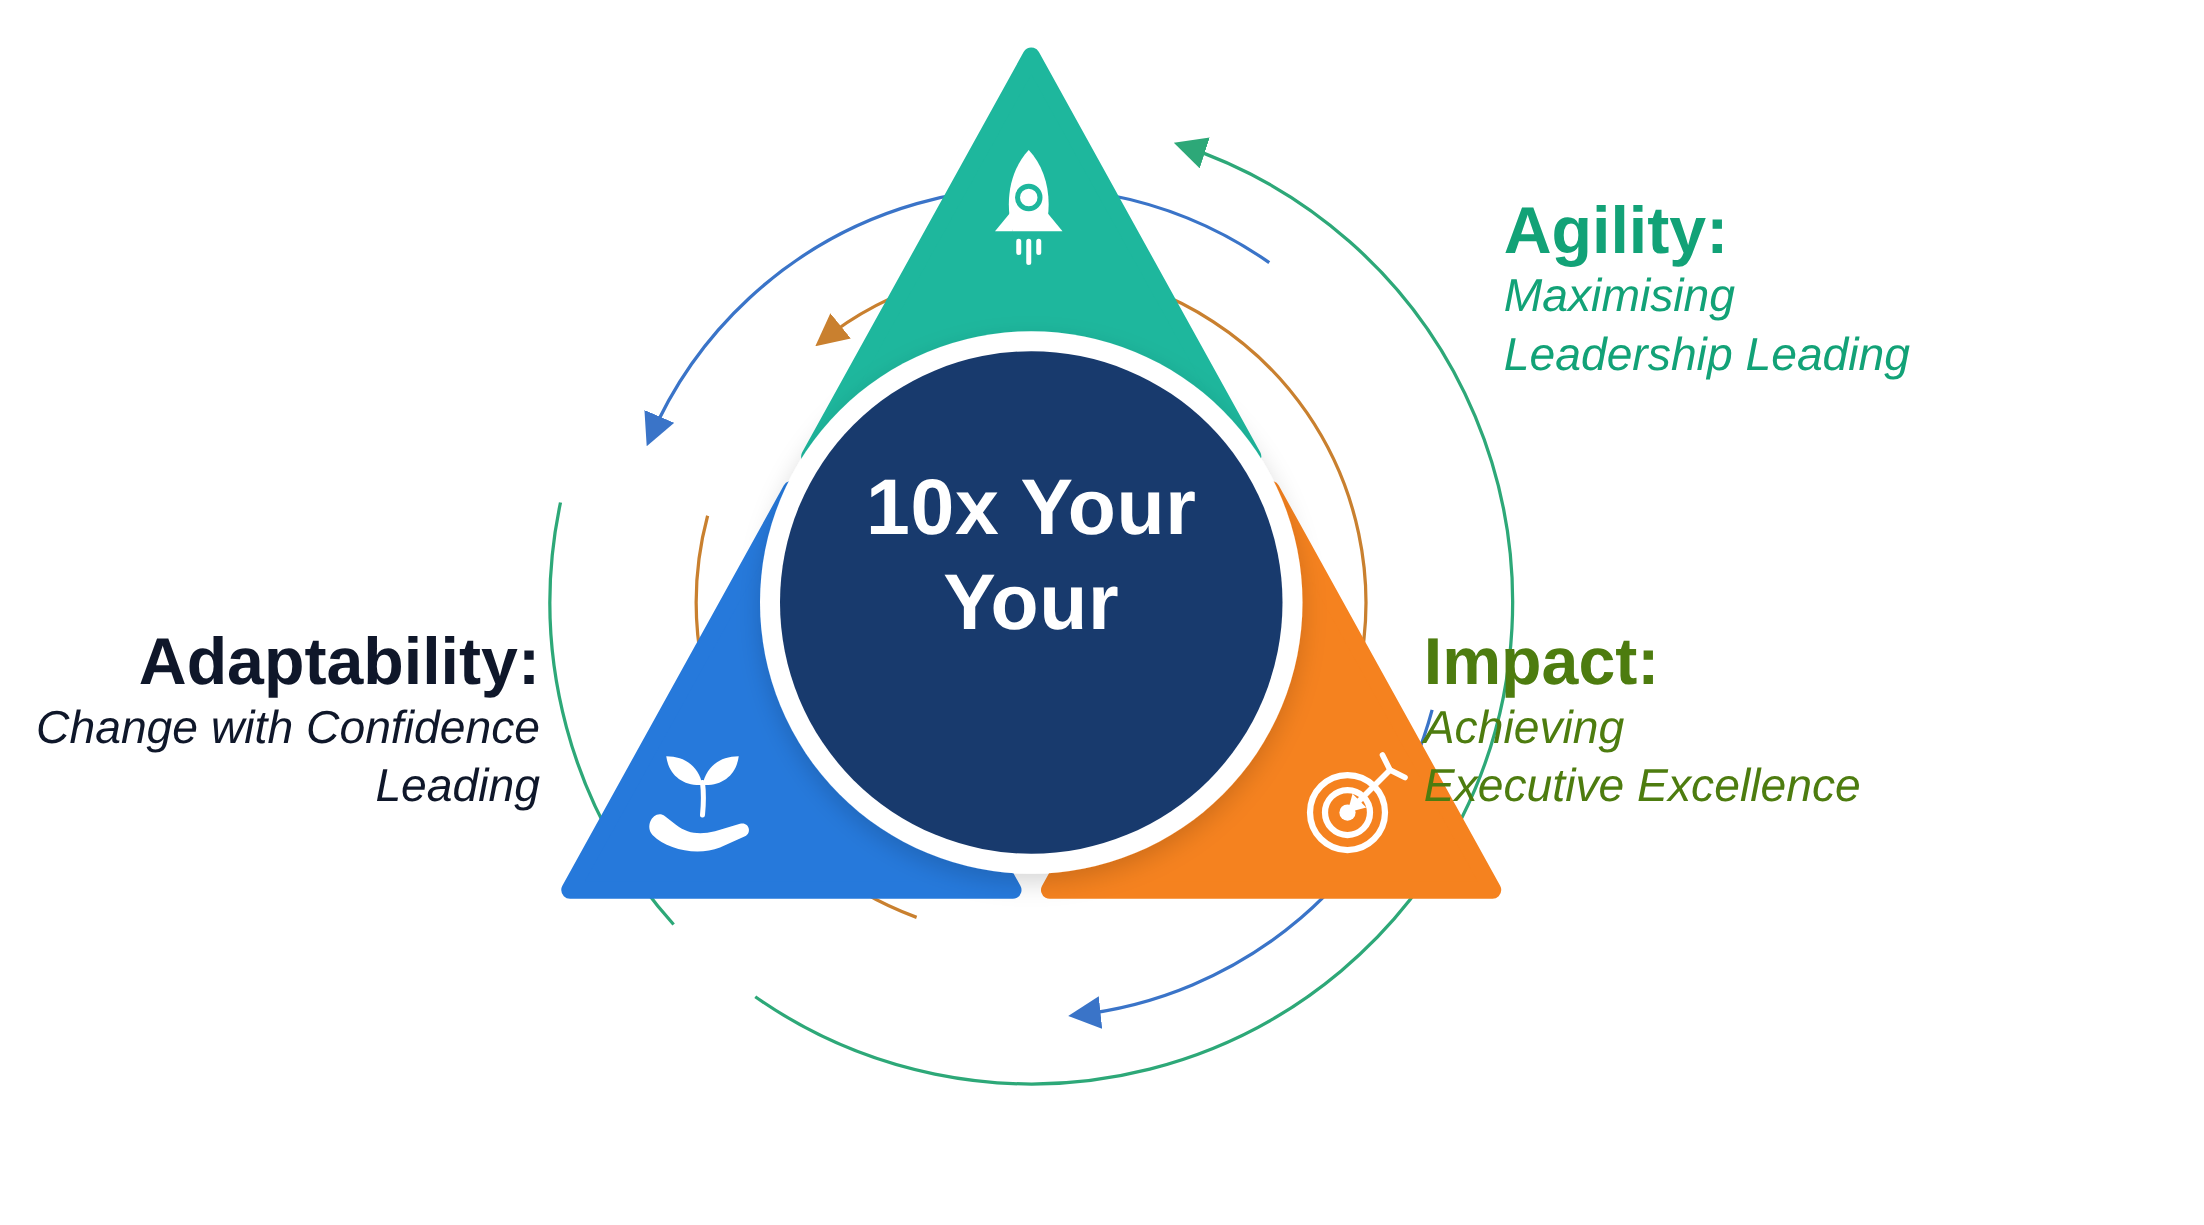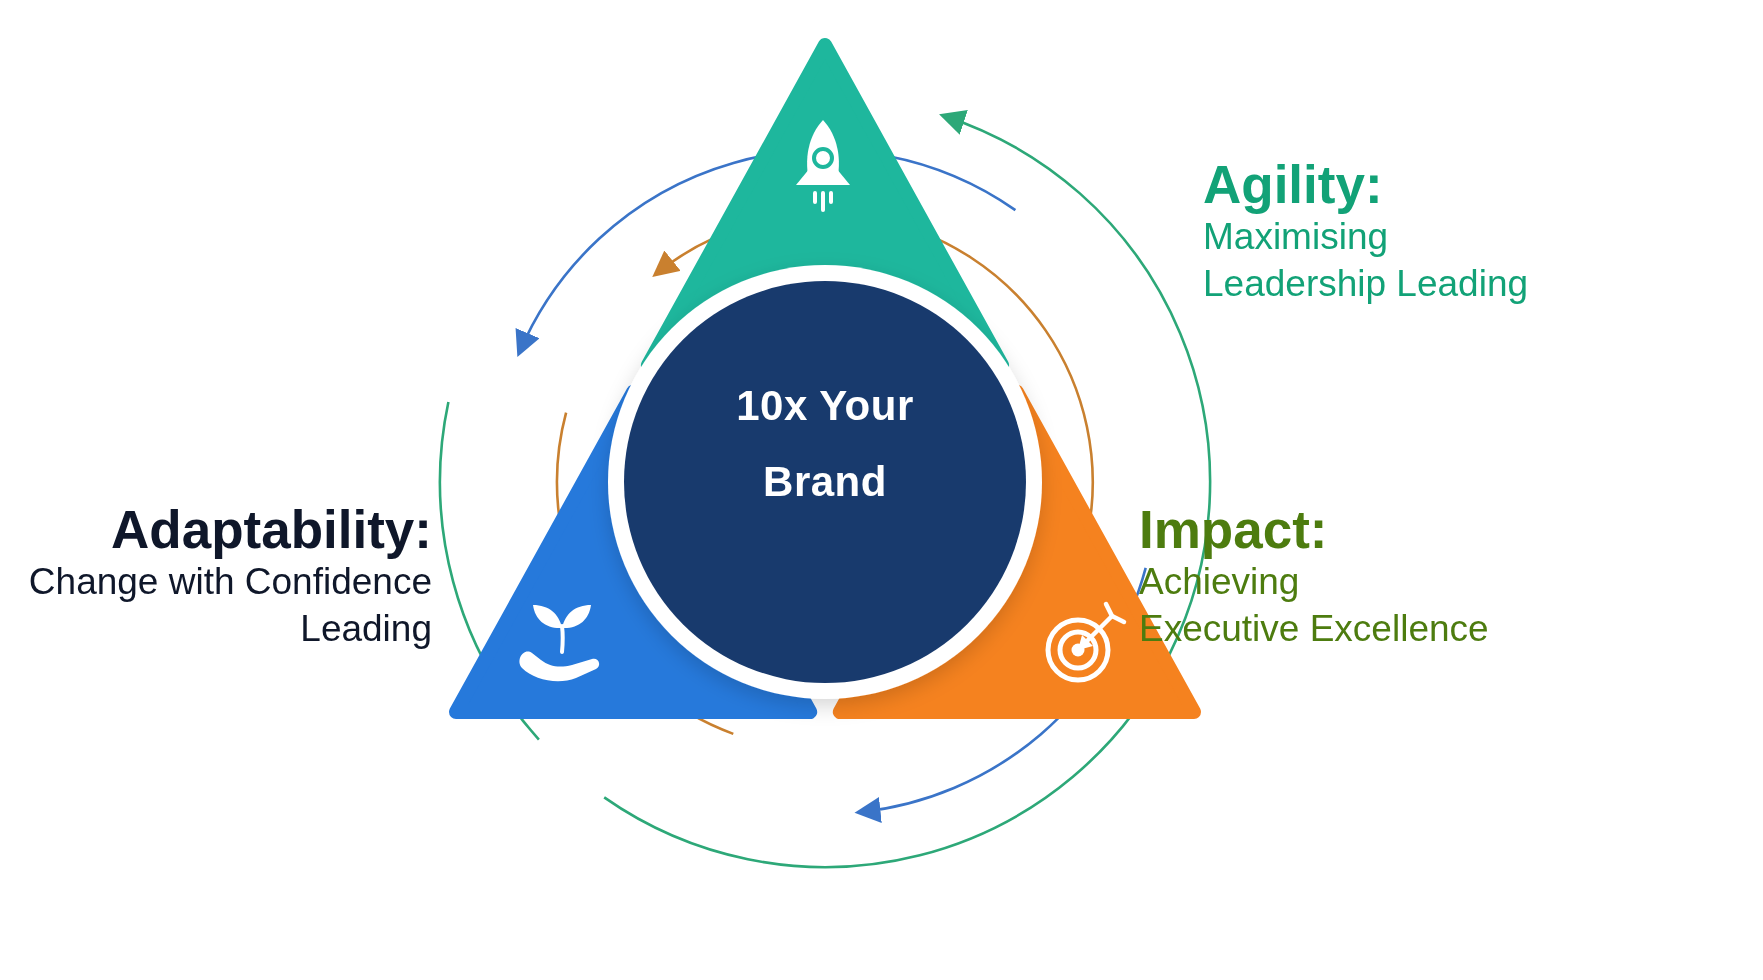"Maximising" .label .line { font-style: none -> italic }
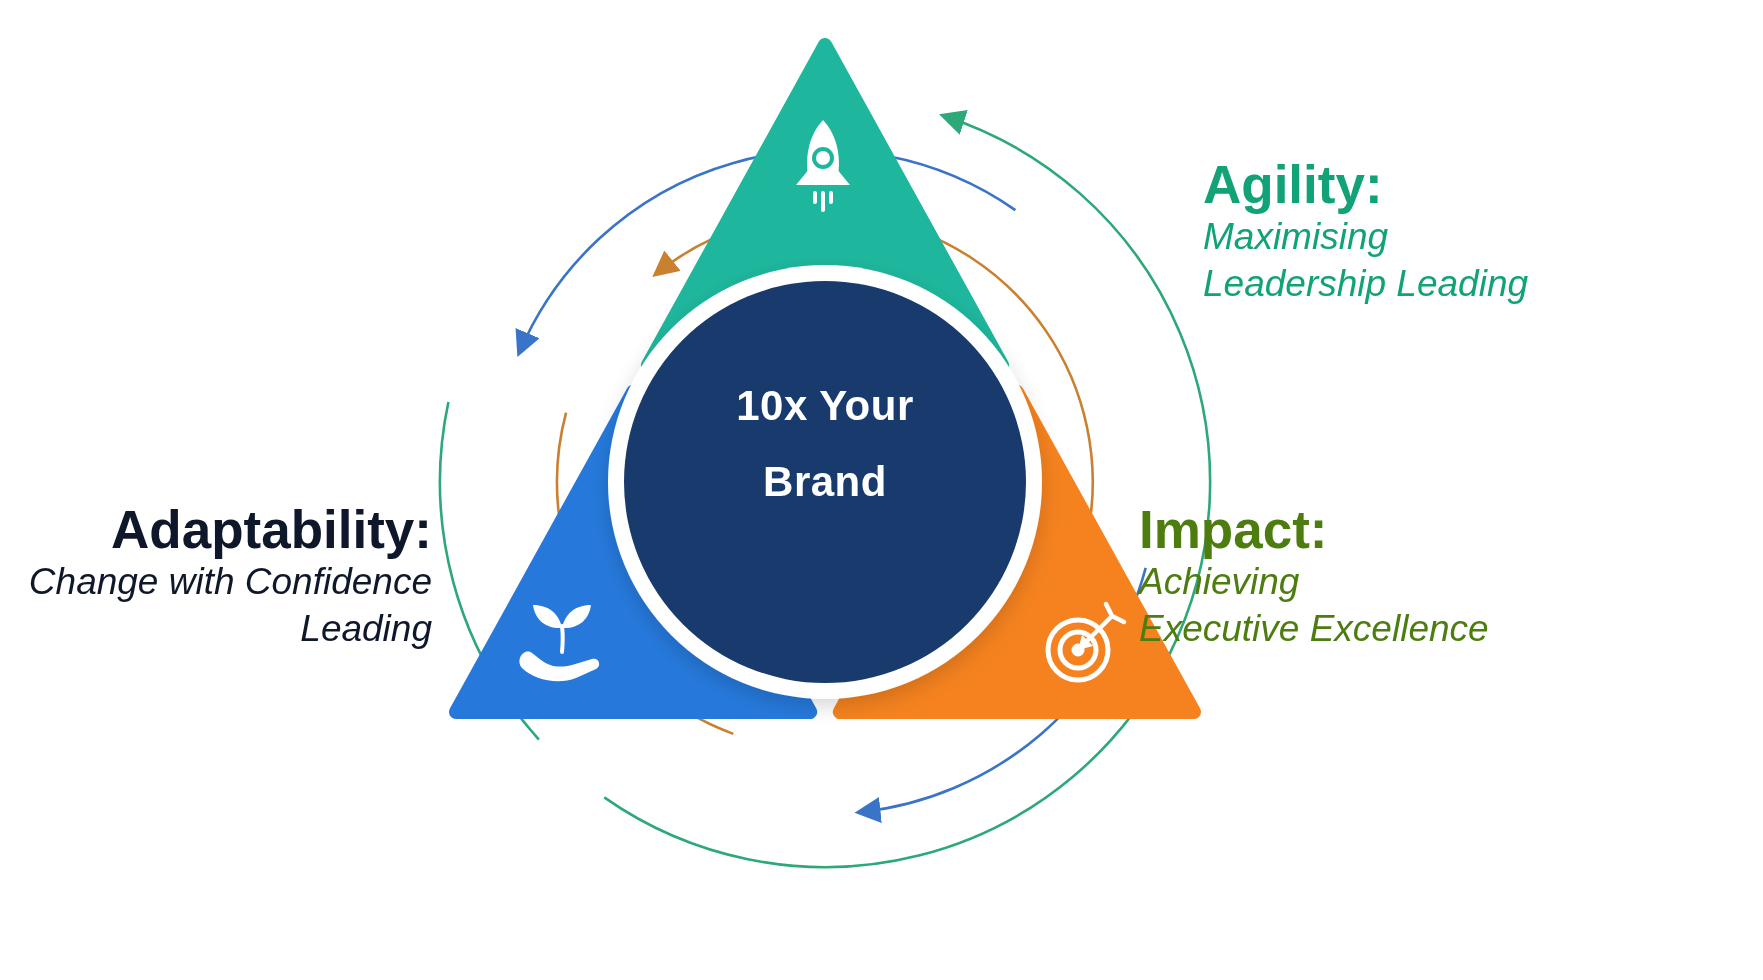"10x Your" .center-label { font-size: 42px -> 63px }
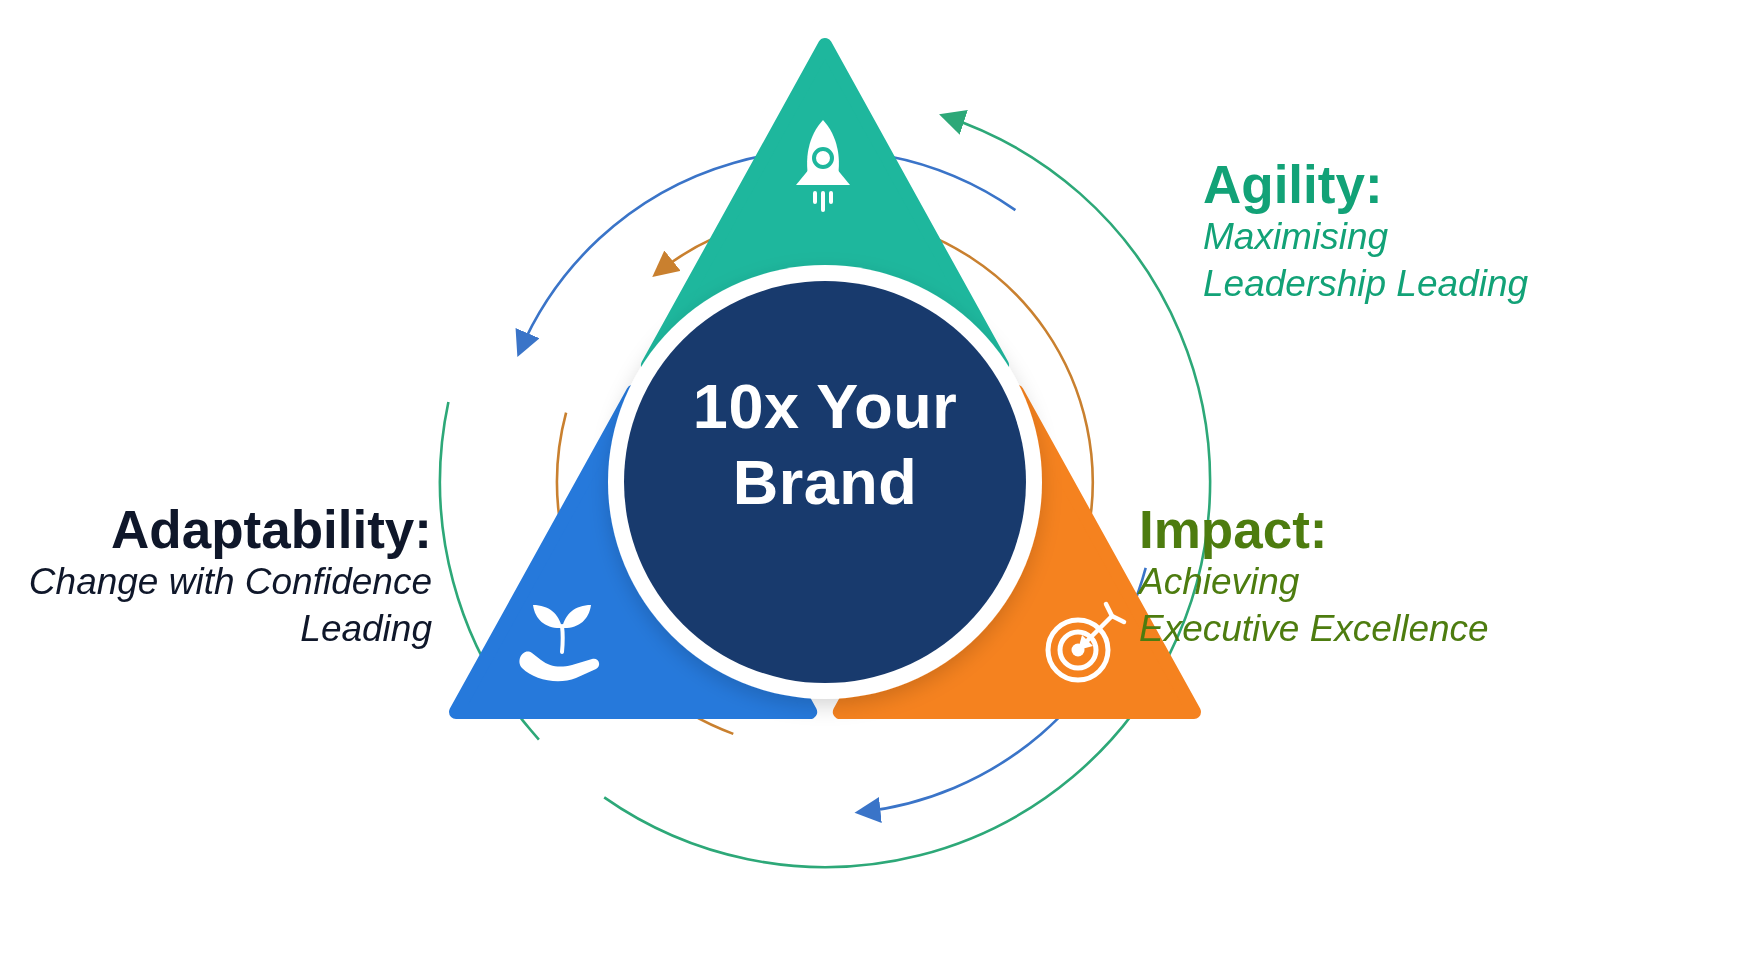"Brand" div { text: Brand -> Your }
